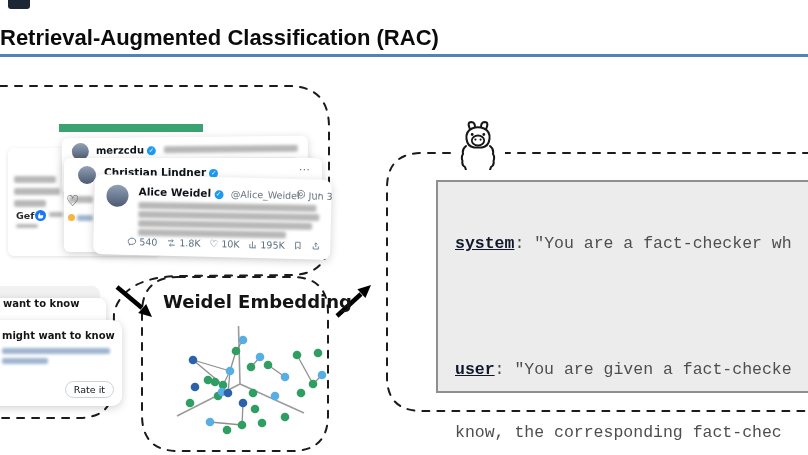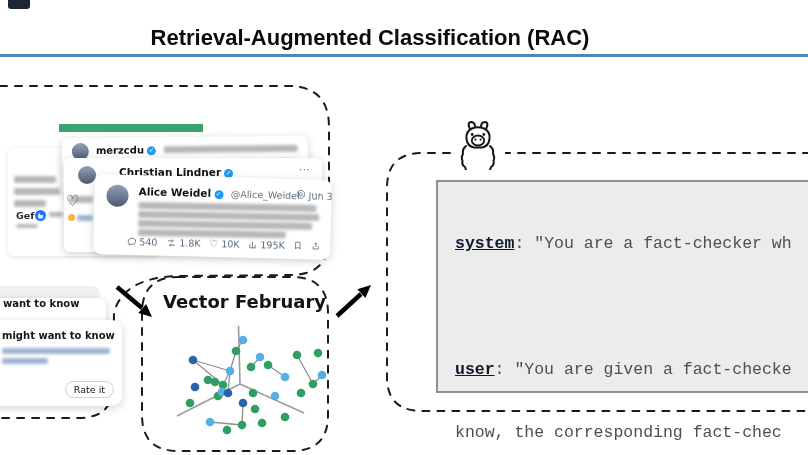"Retrieval-Augmented Classification (RAC)" .title { text-align: center -> none }
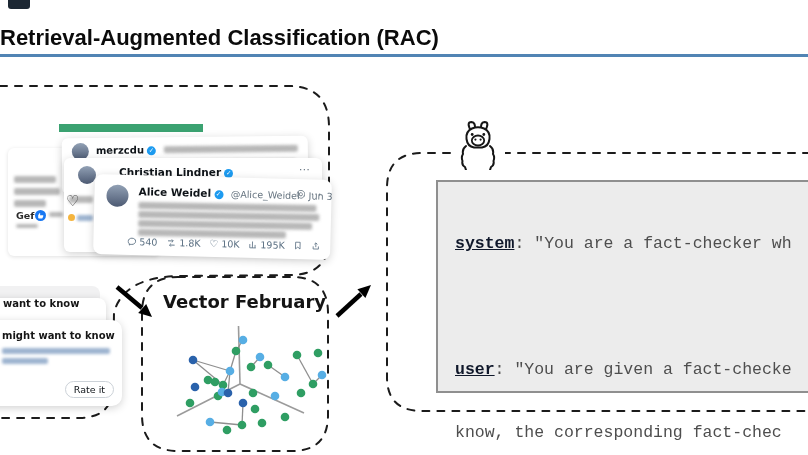"Christian Lindner ✓" div.pname { margin-left: 15px -> none }
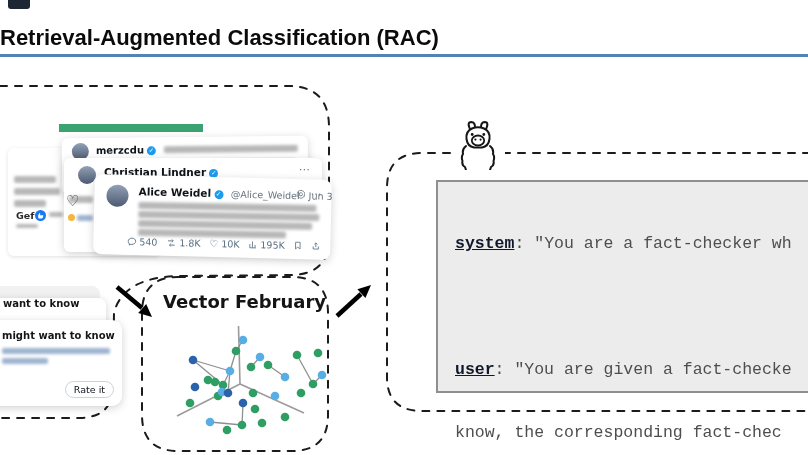"Vector February" div.ve-label { text: Vector February -> Weidel Embedding }
